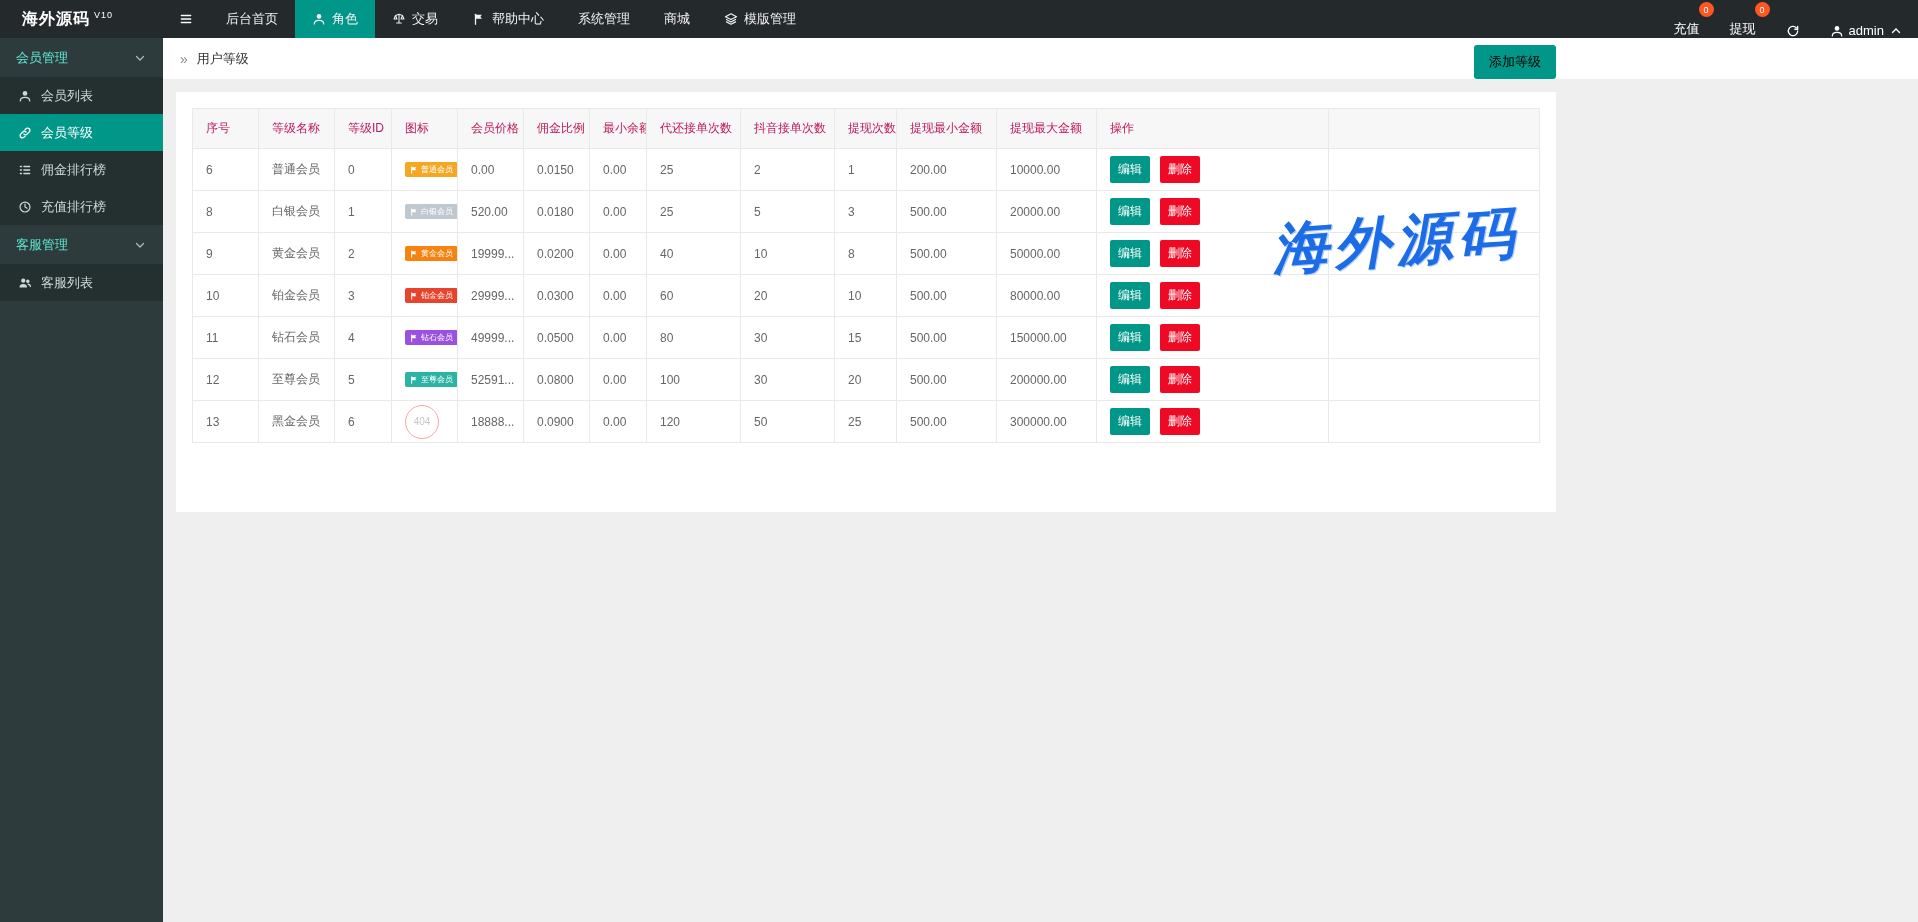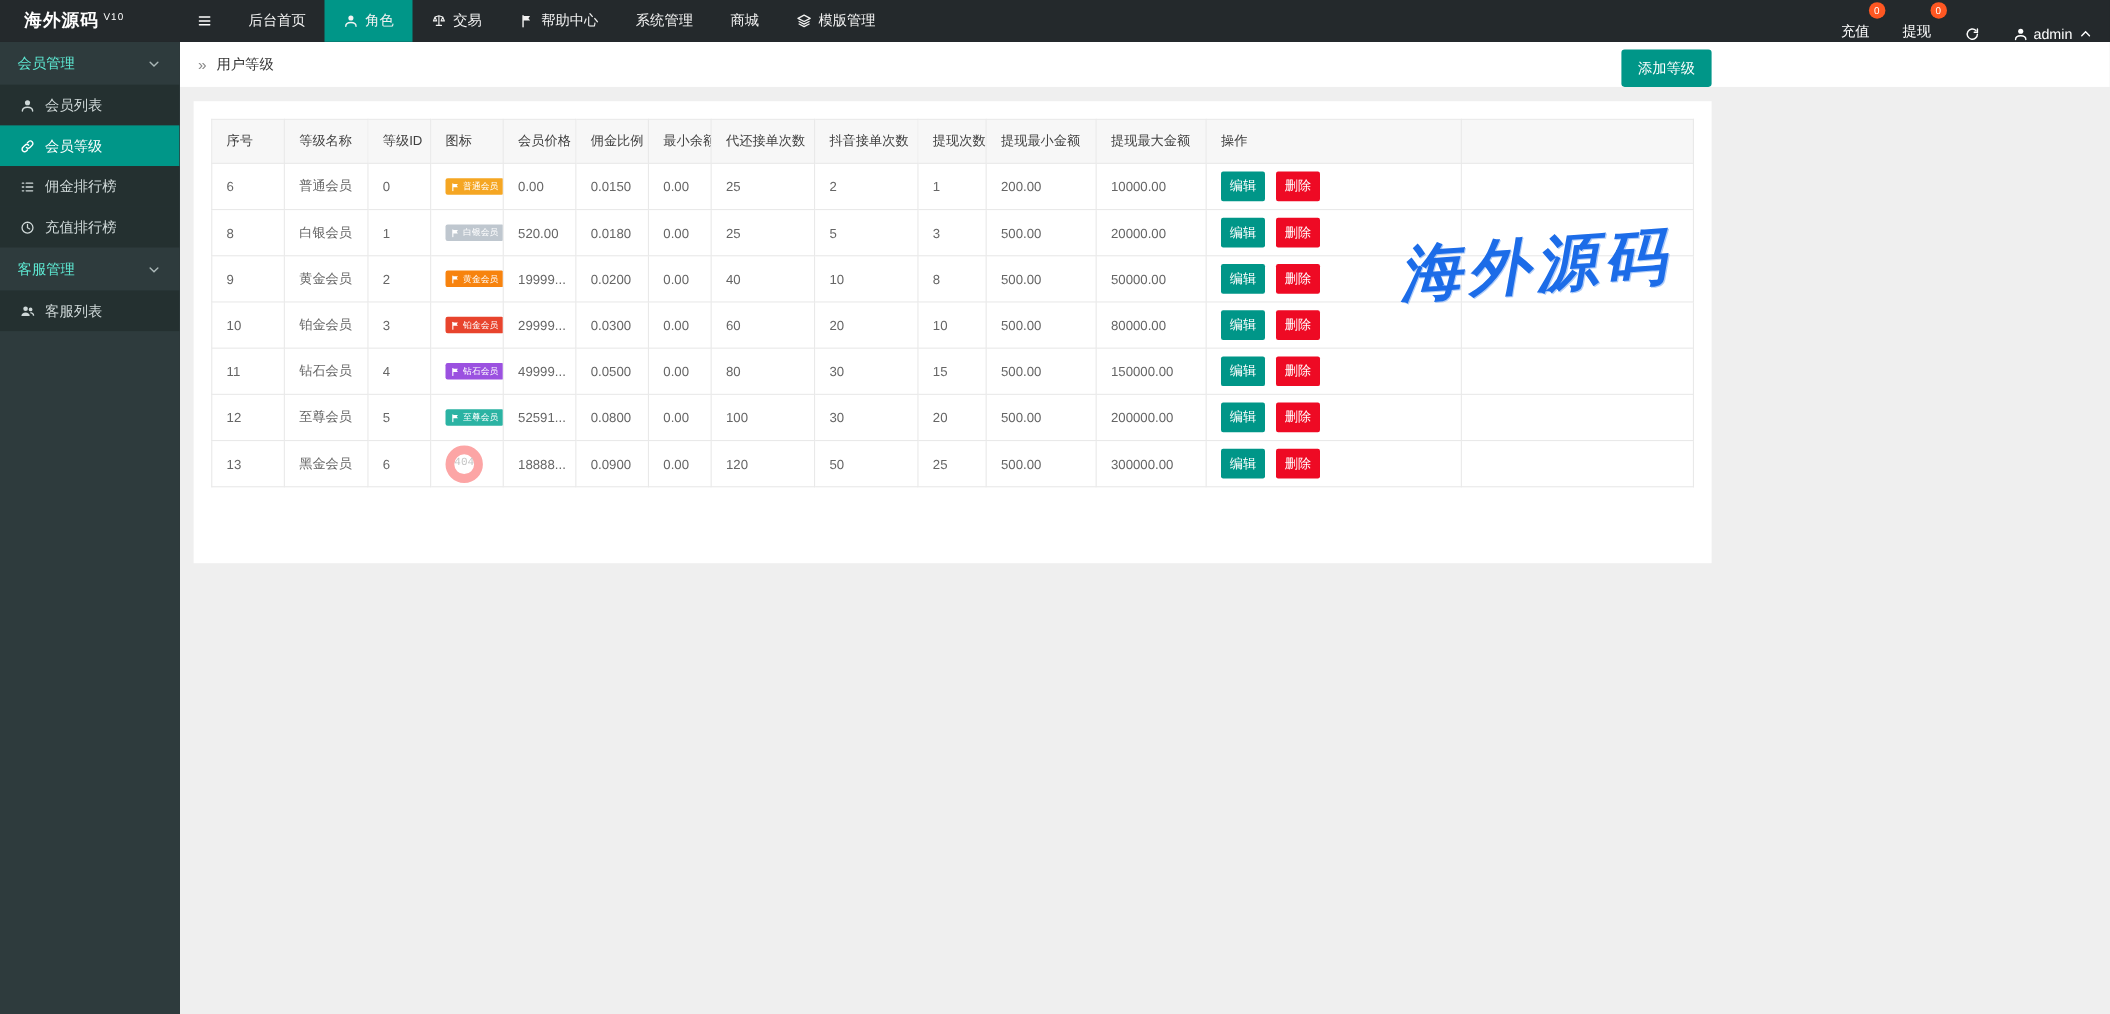"添加等级" .add-btn { color: #ffffff -> #000000 }
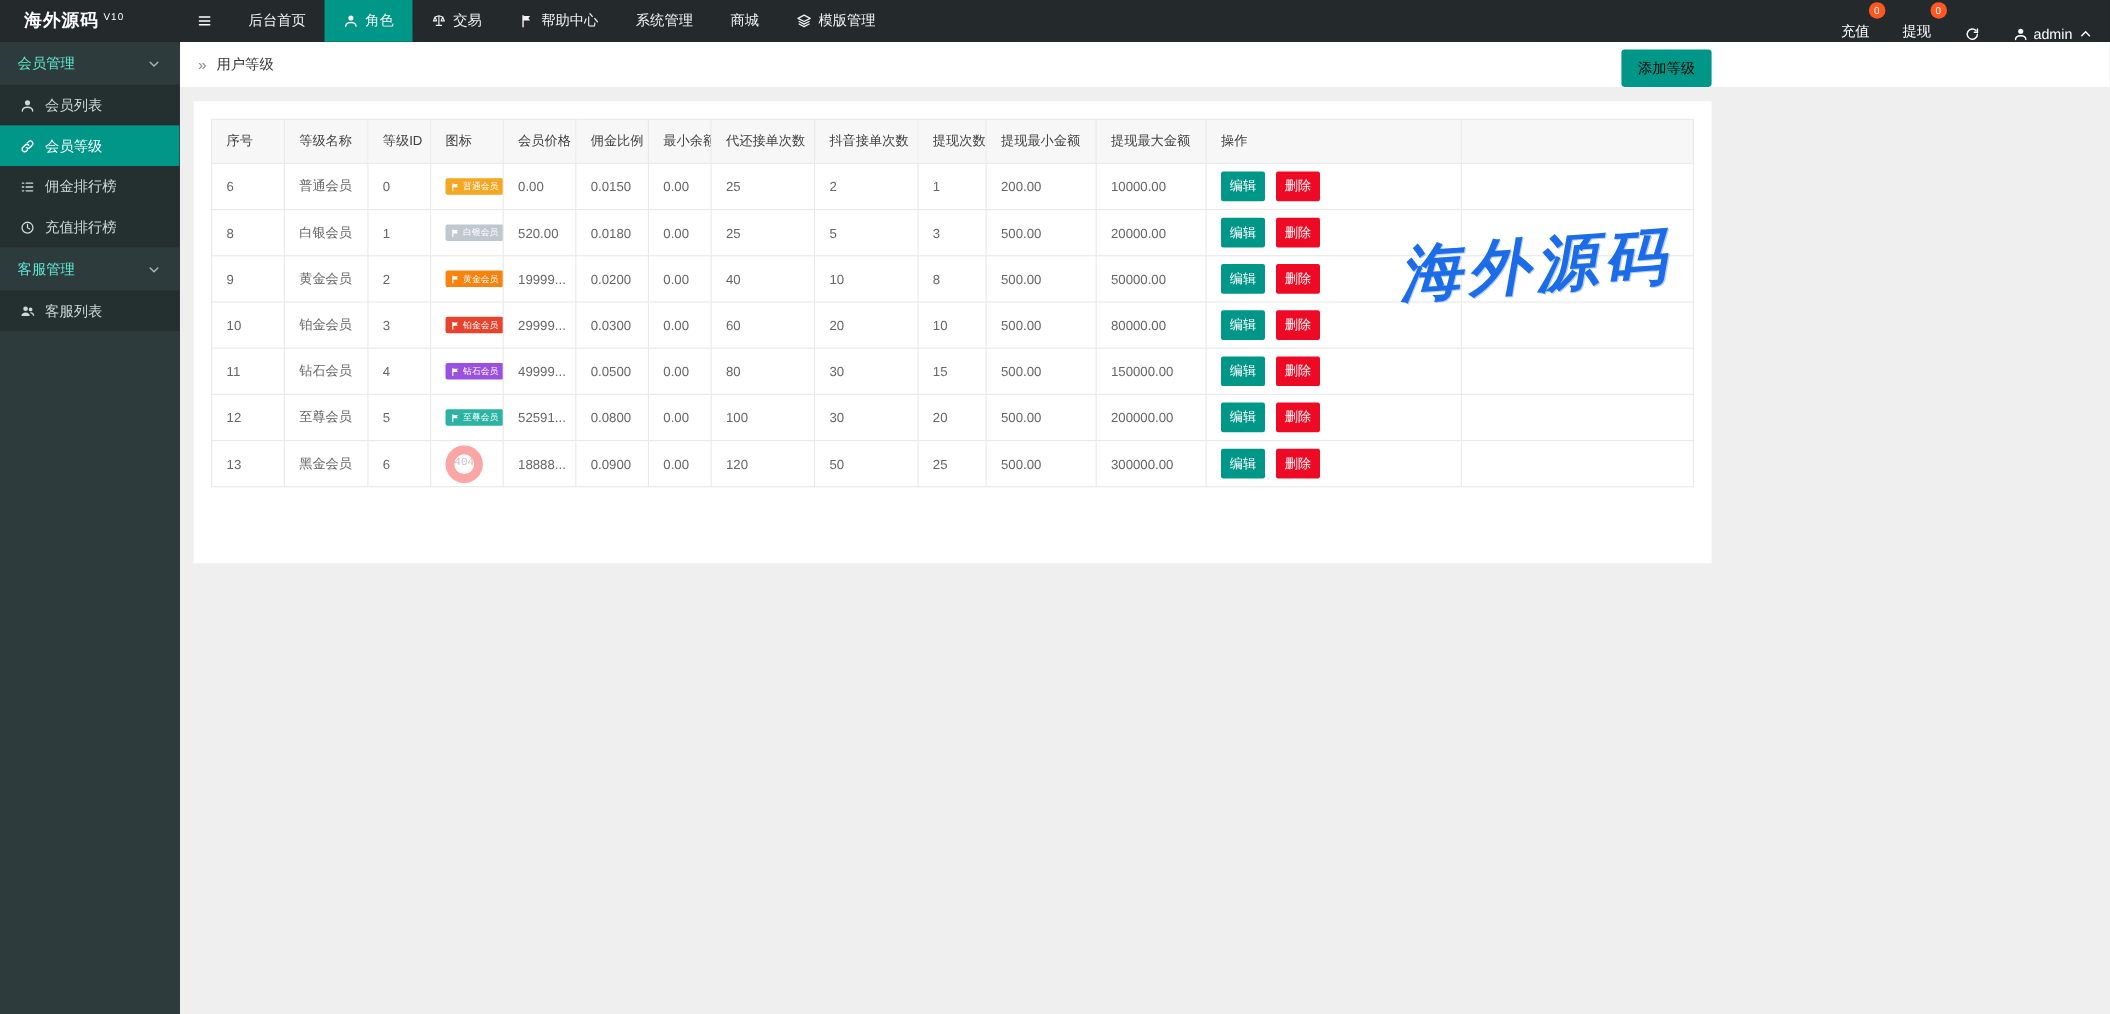"序号" thead th { color: #404040 -> #be185d }
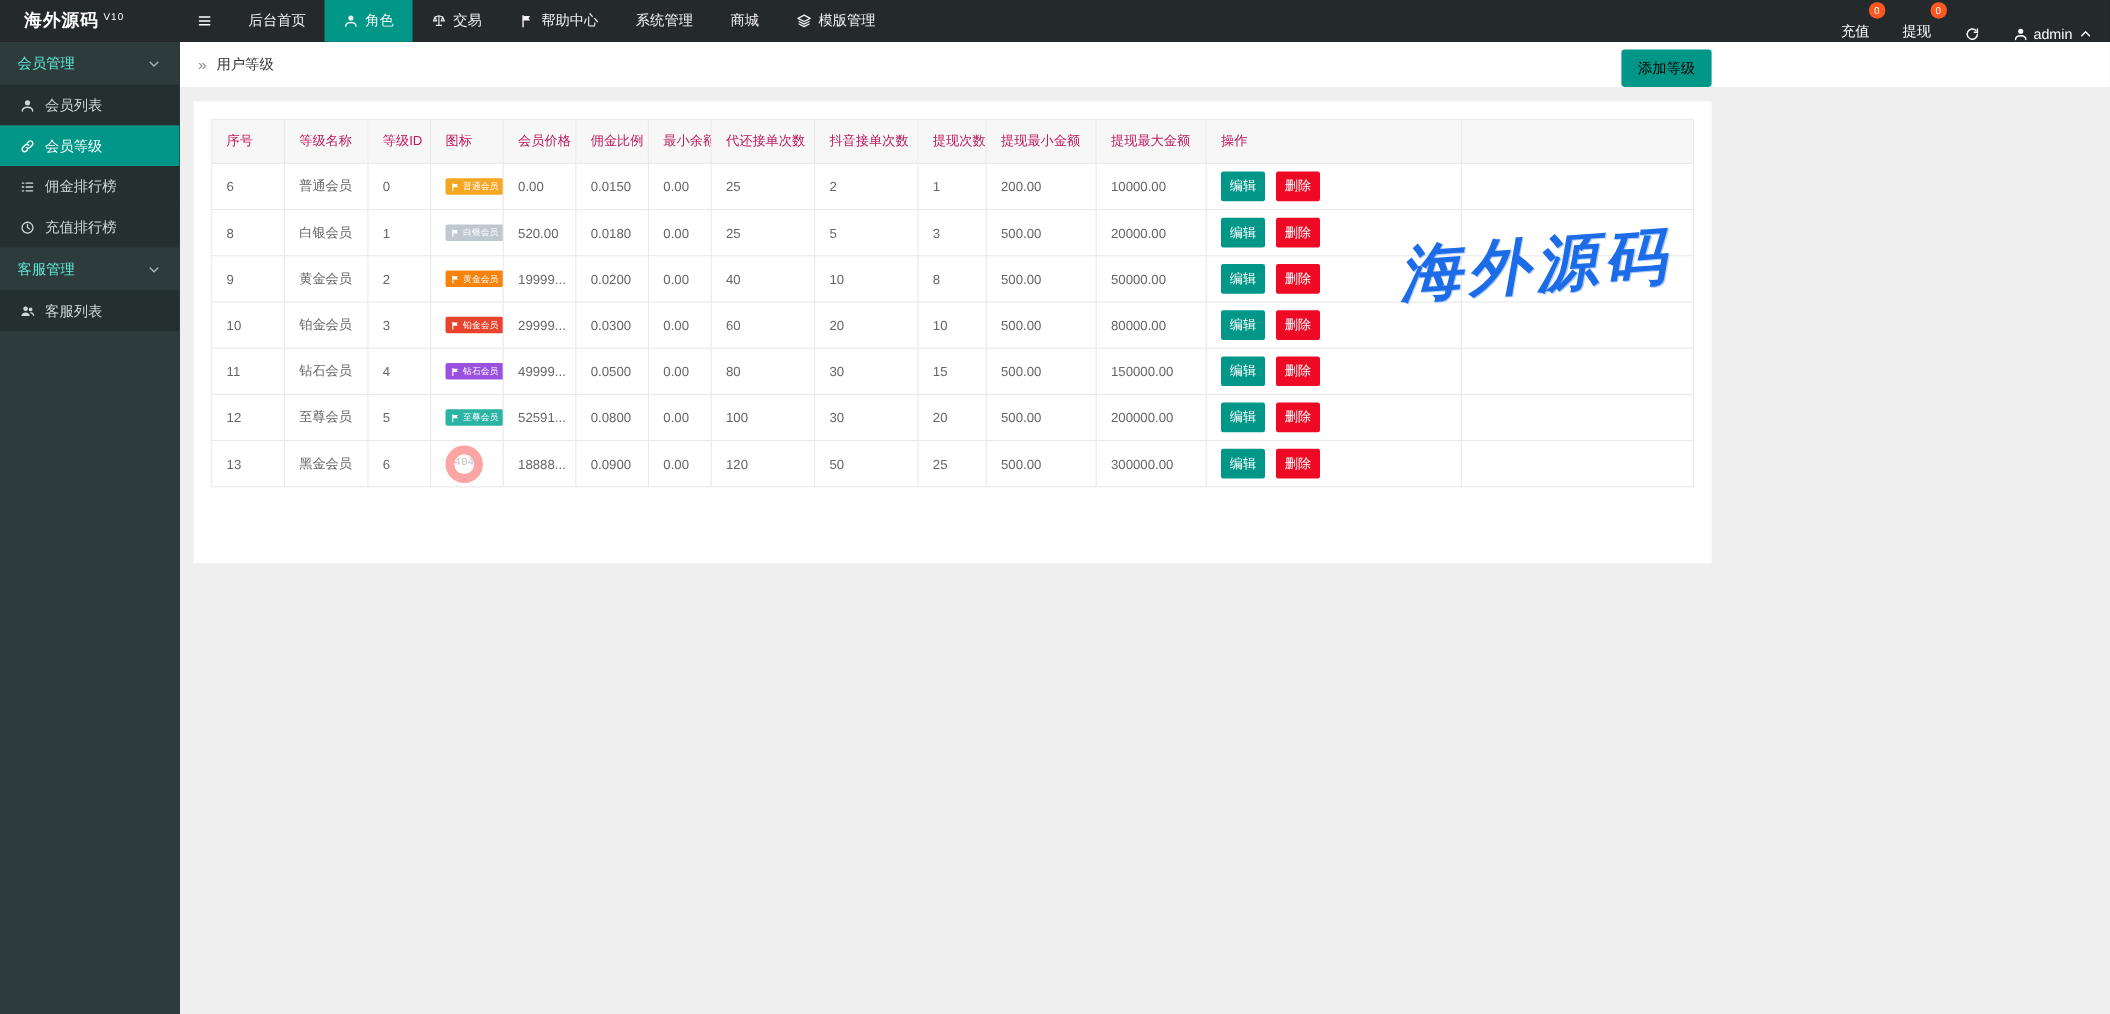"404" .badge-404 { border: 8px solid #fca5a5 -> 1px solid #fca5a5; font-family: Liberation Mono, monospace -> Liberation Sans, sans-serif }
